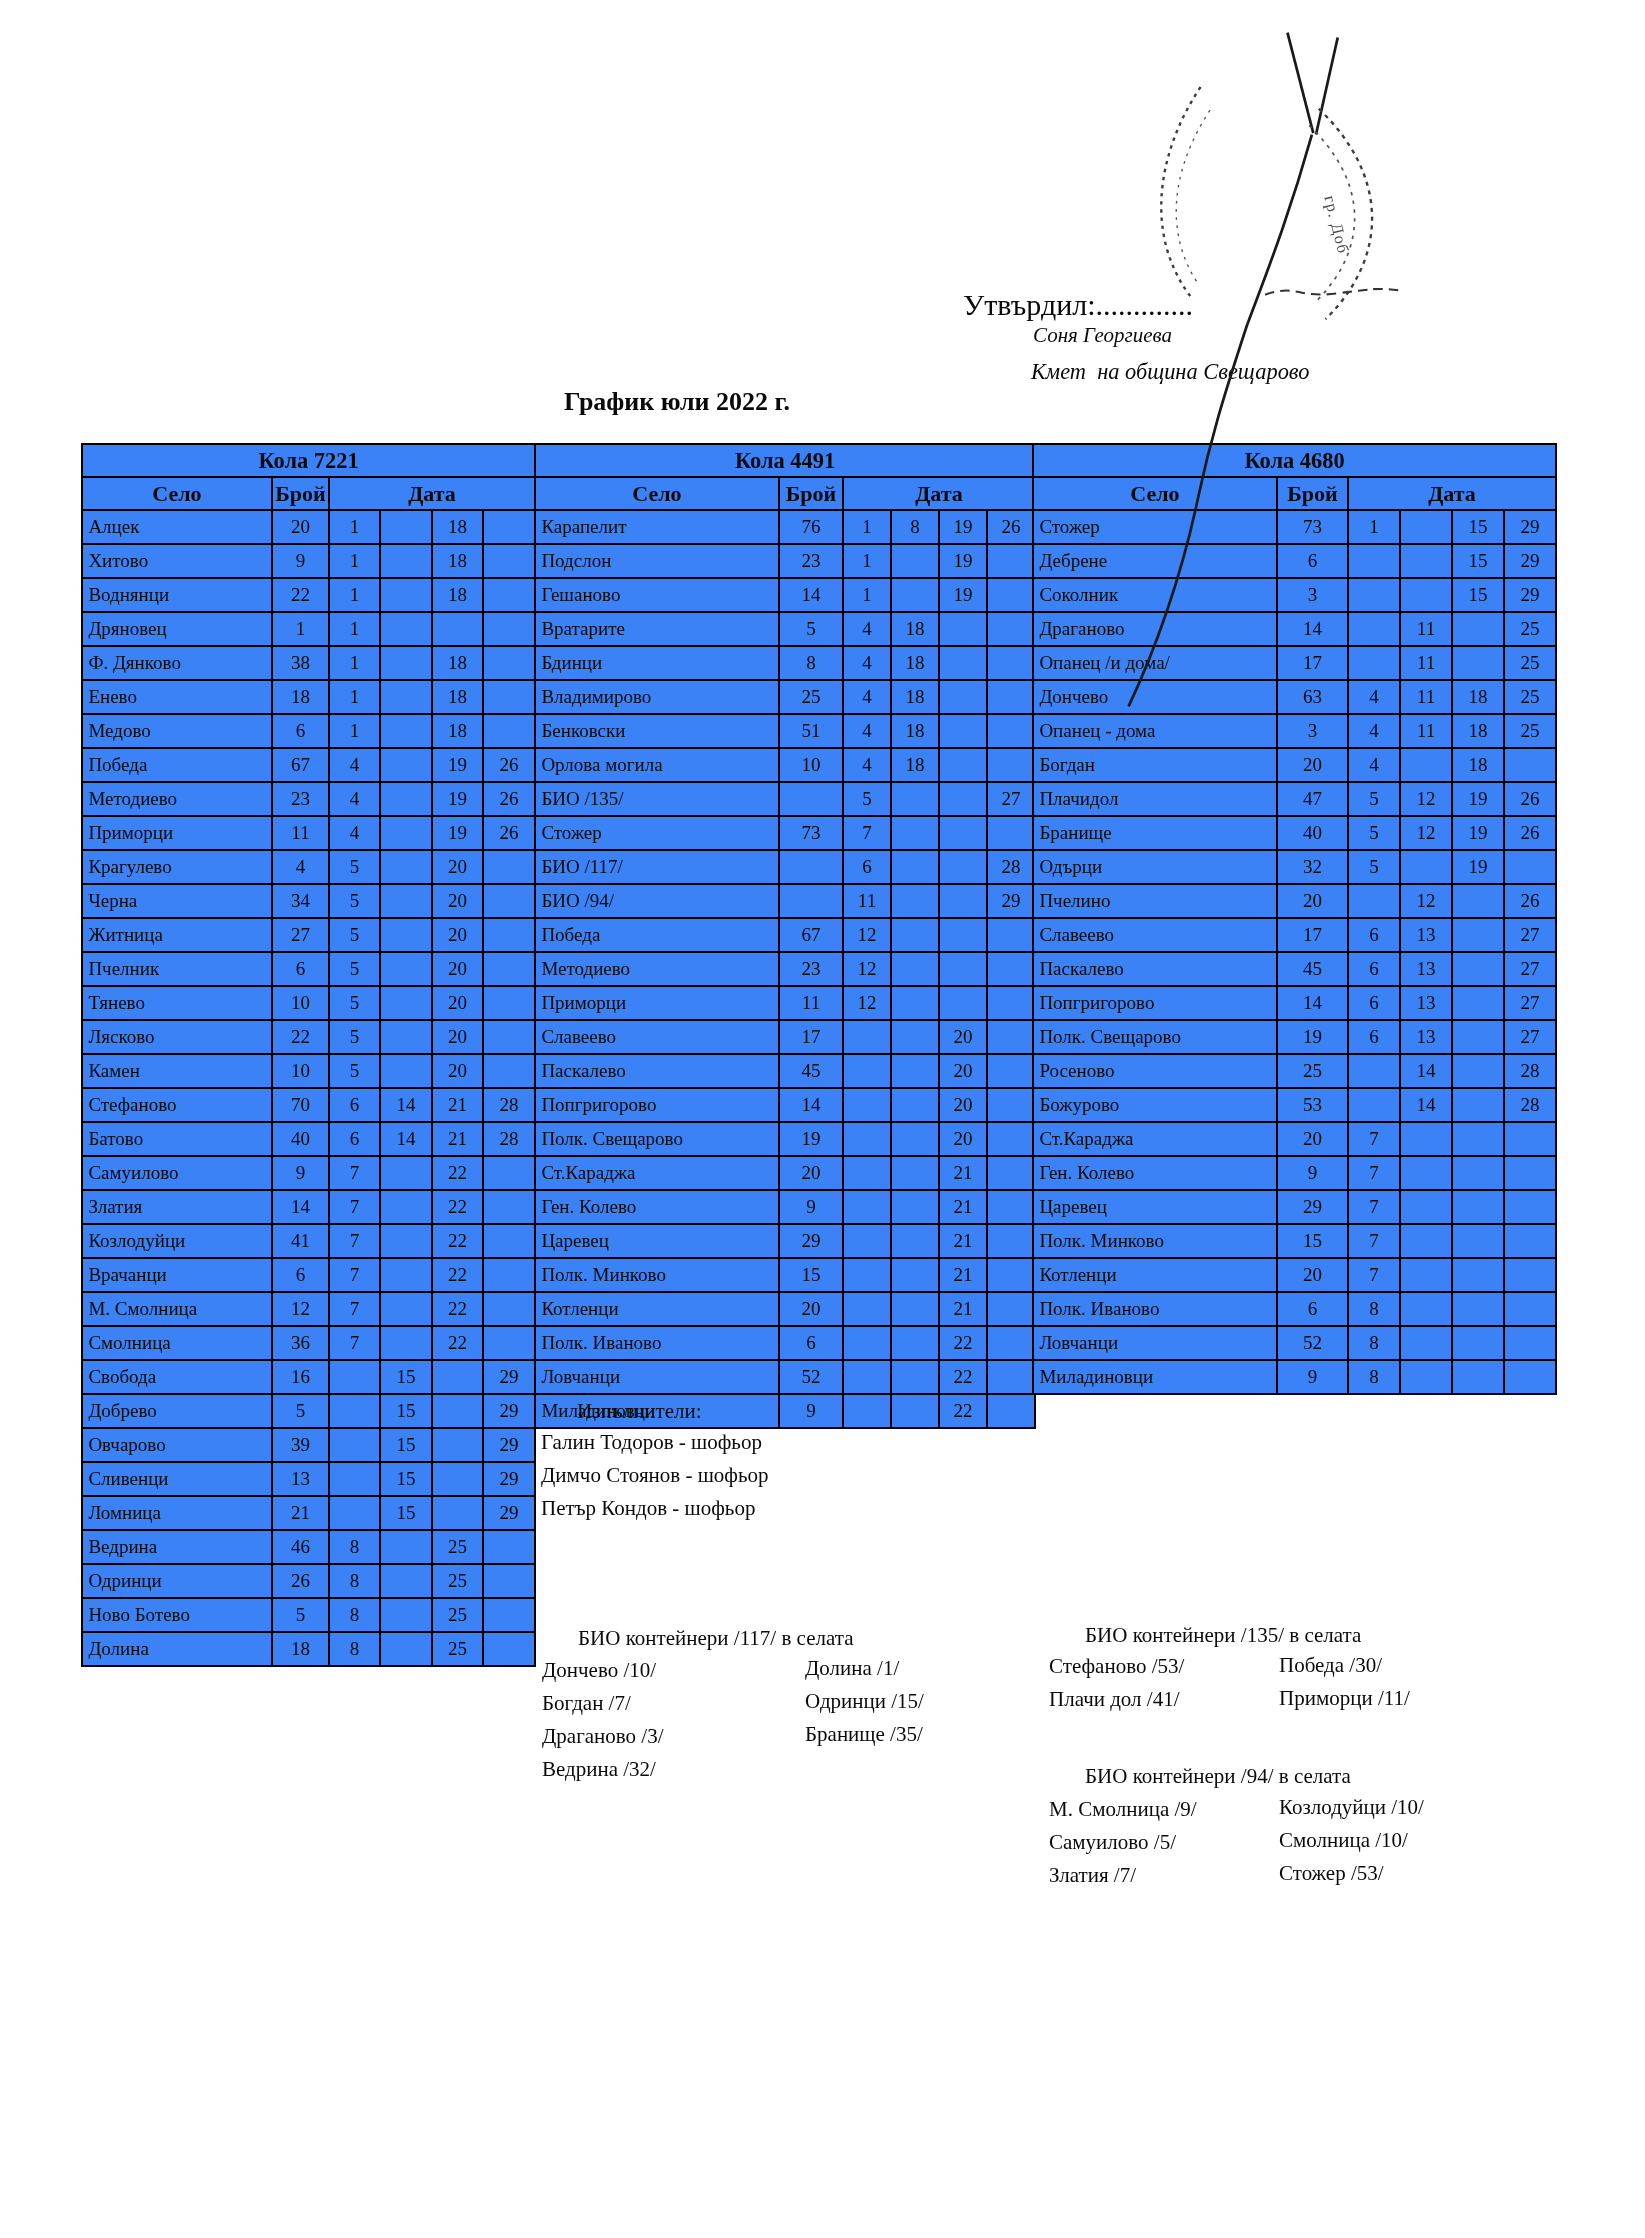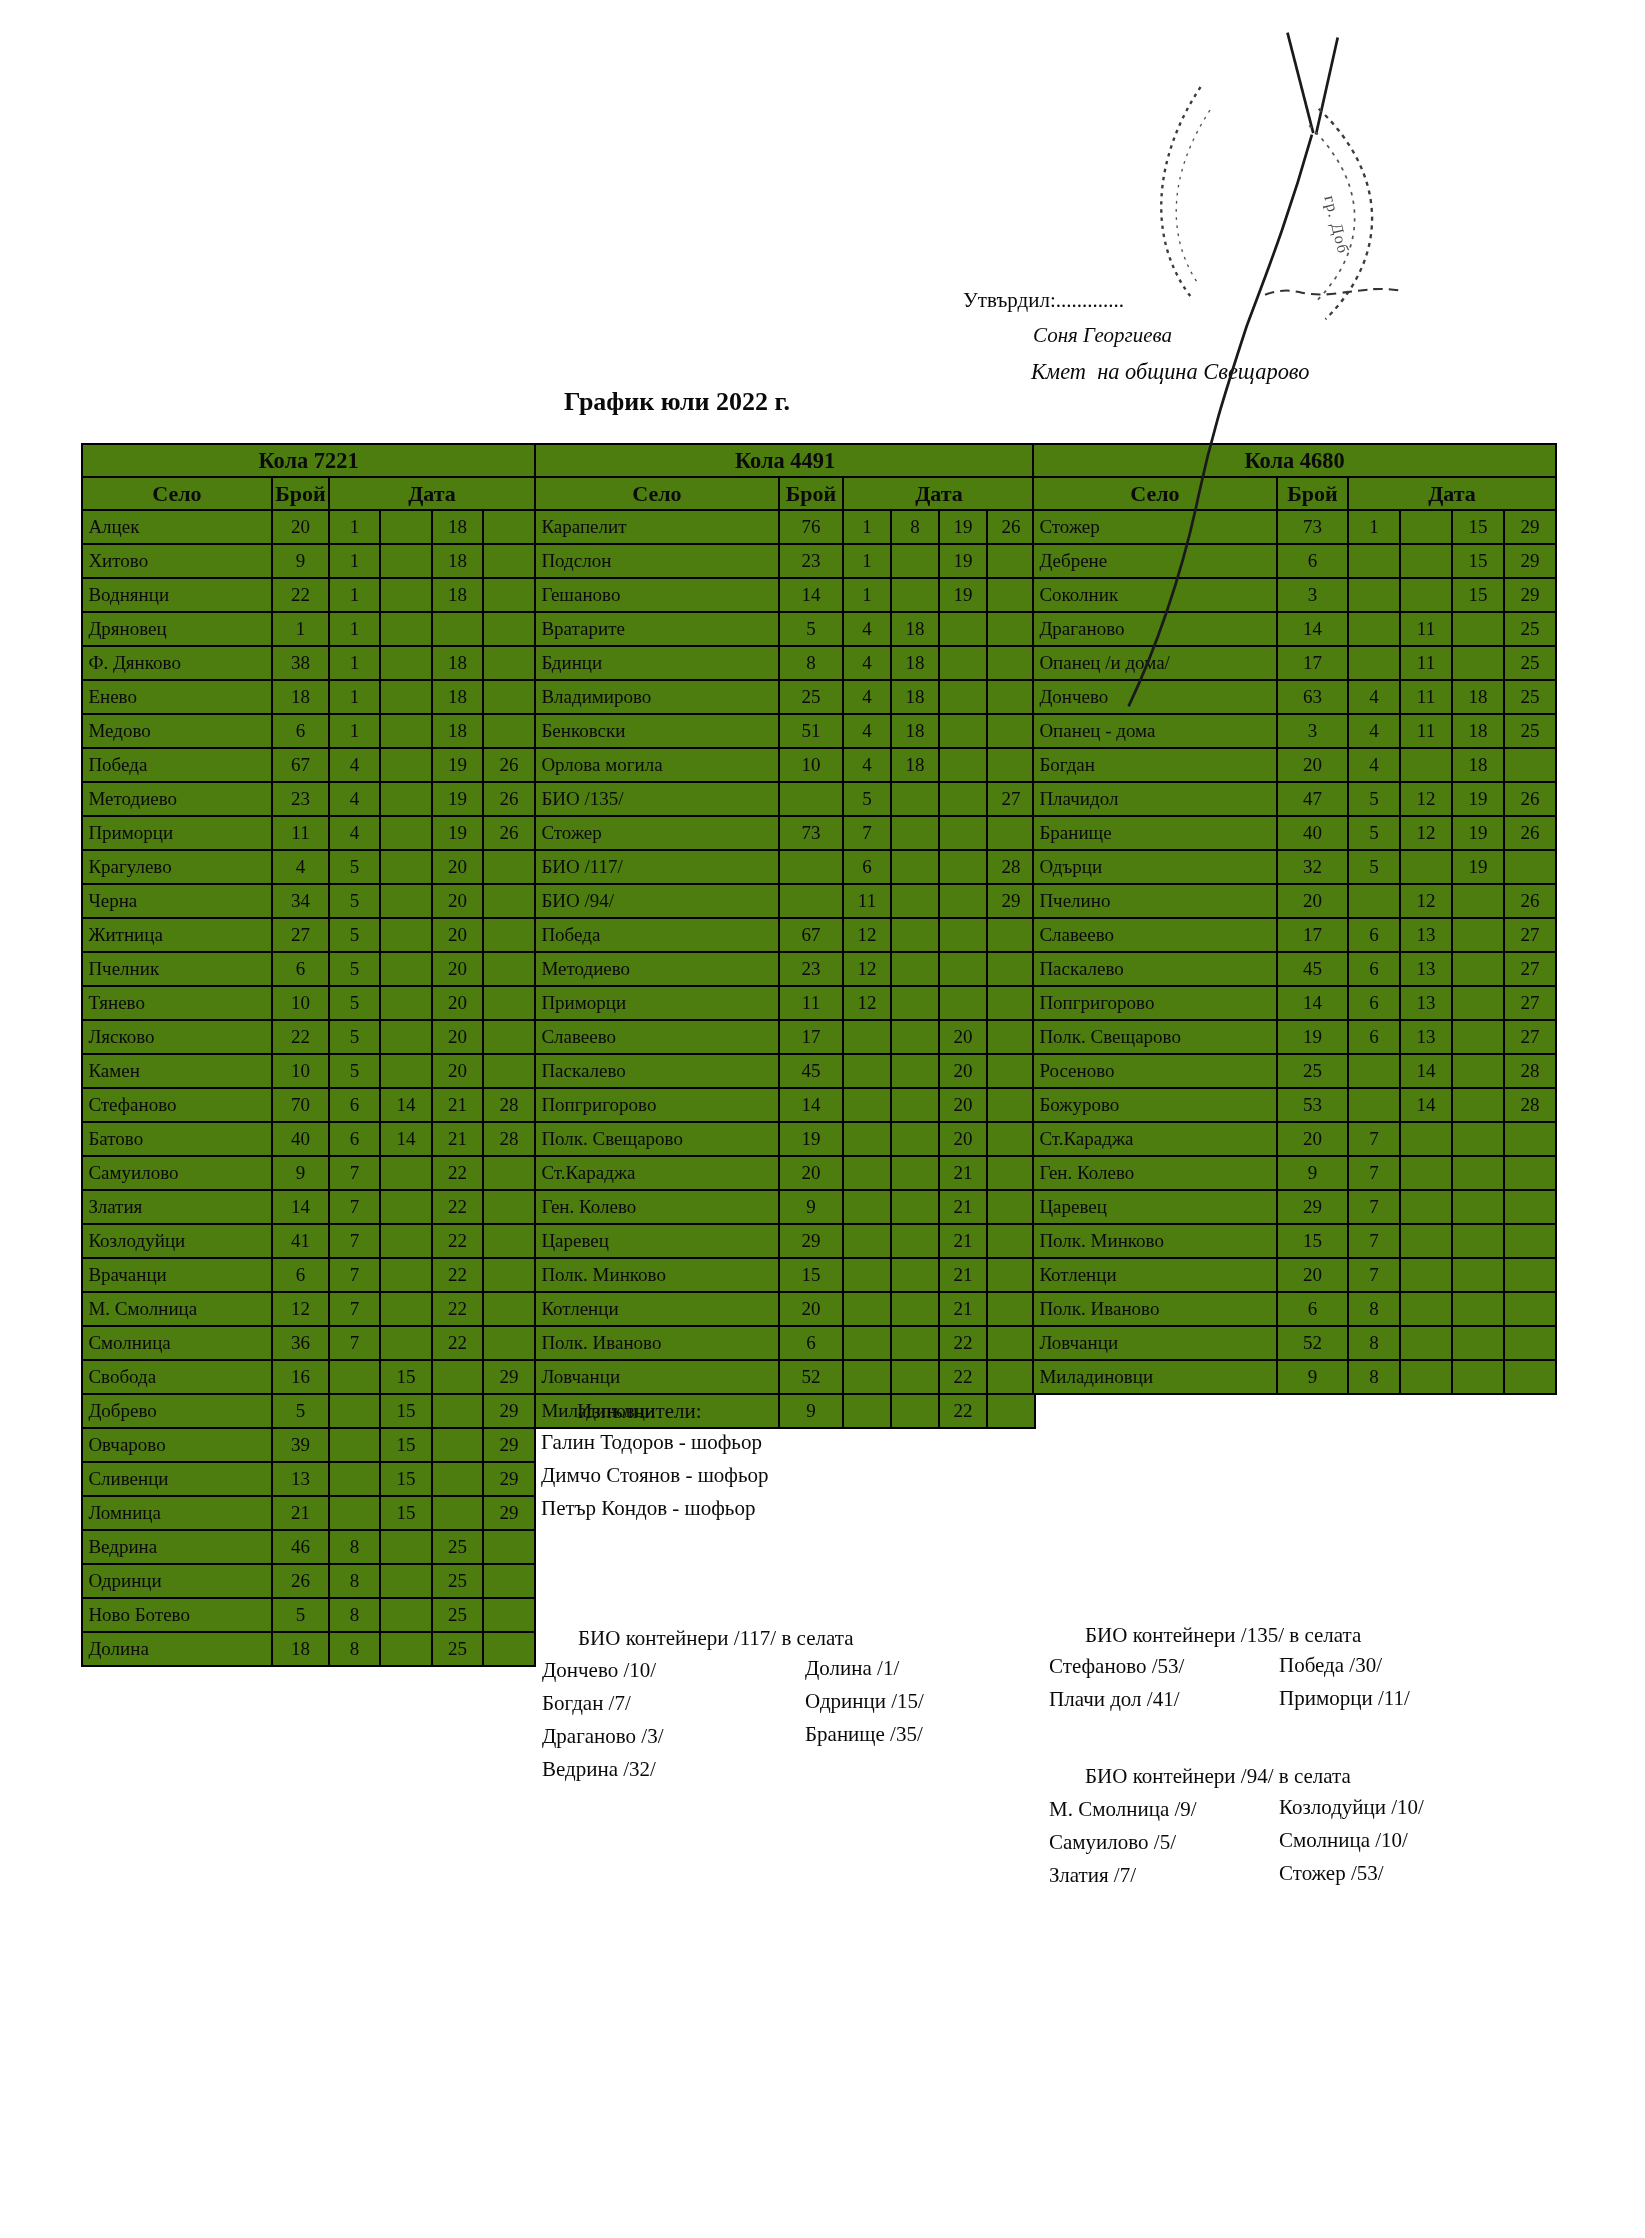"Утвърдил:............." .approval-label { font-size: 21px -> 30px }
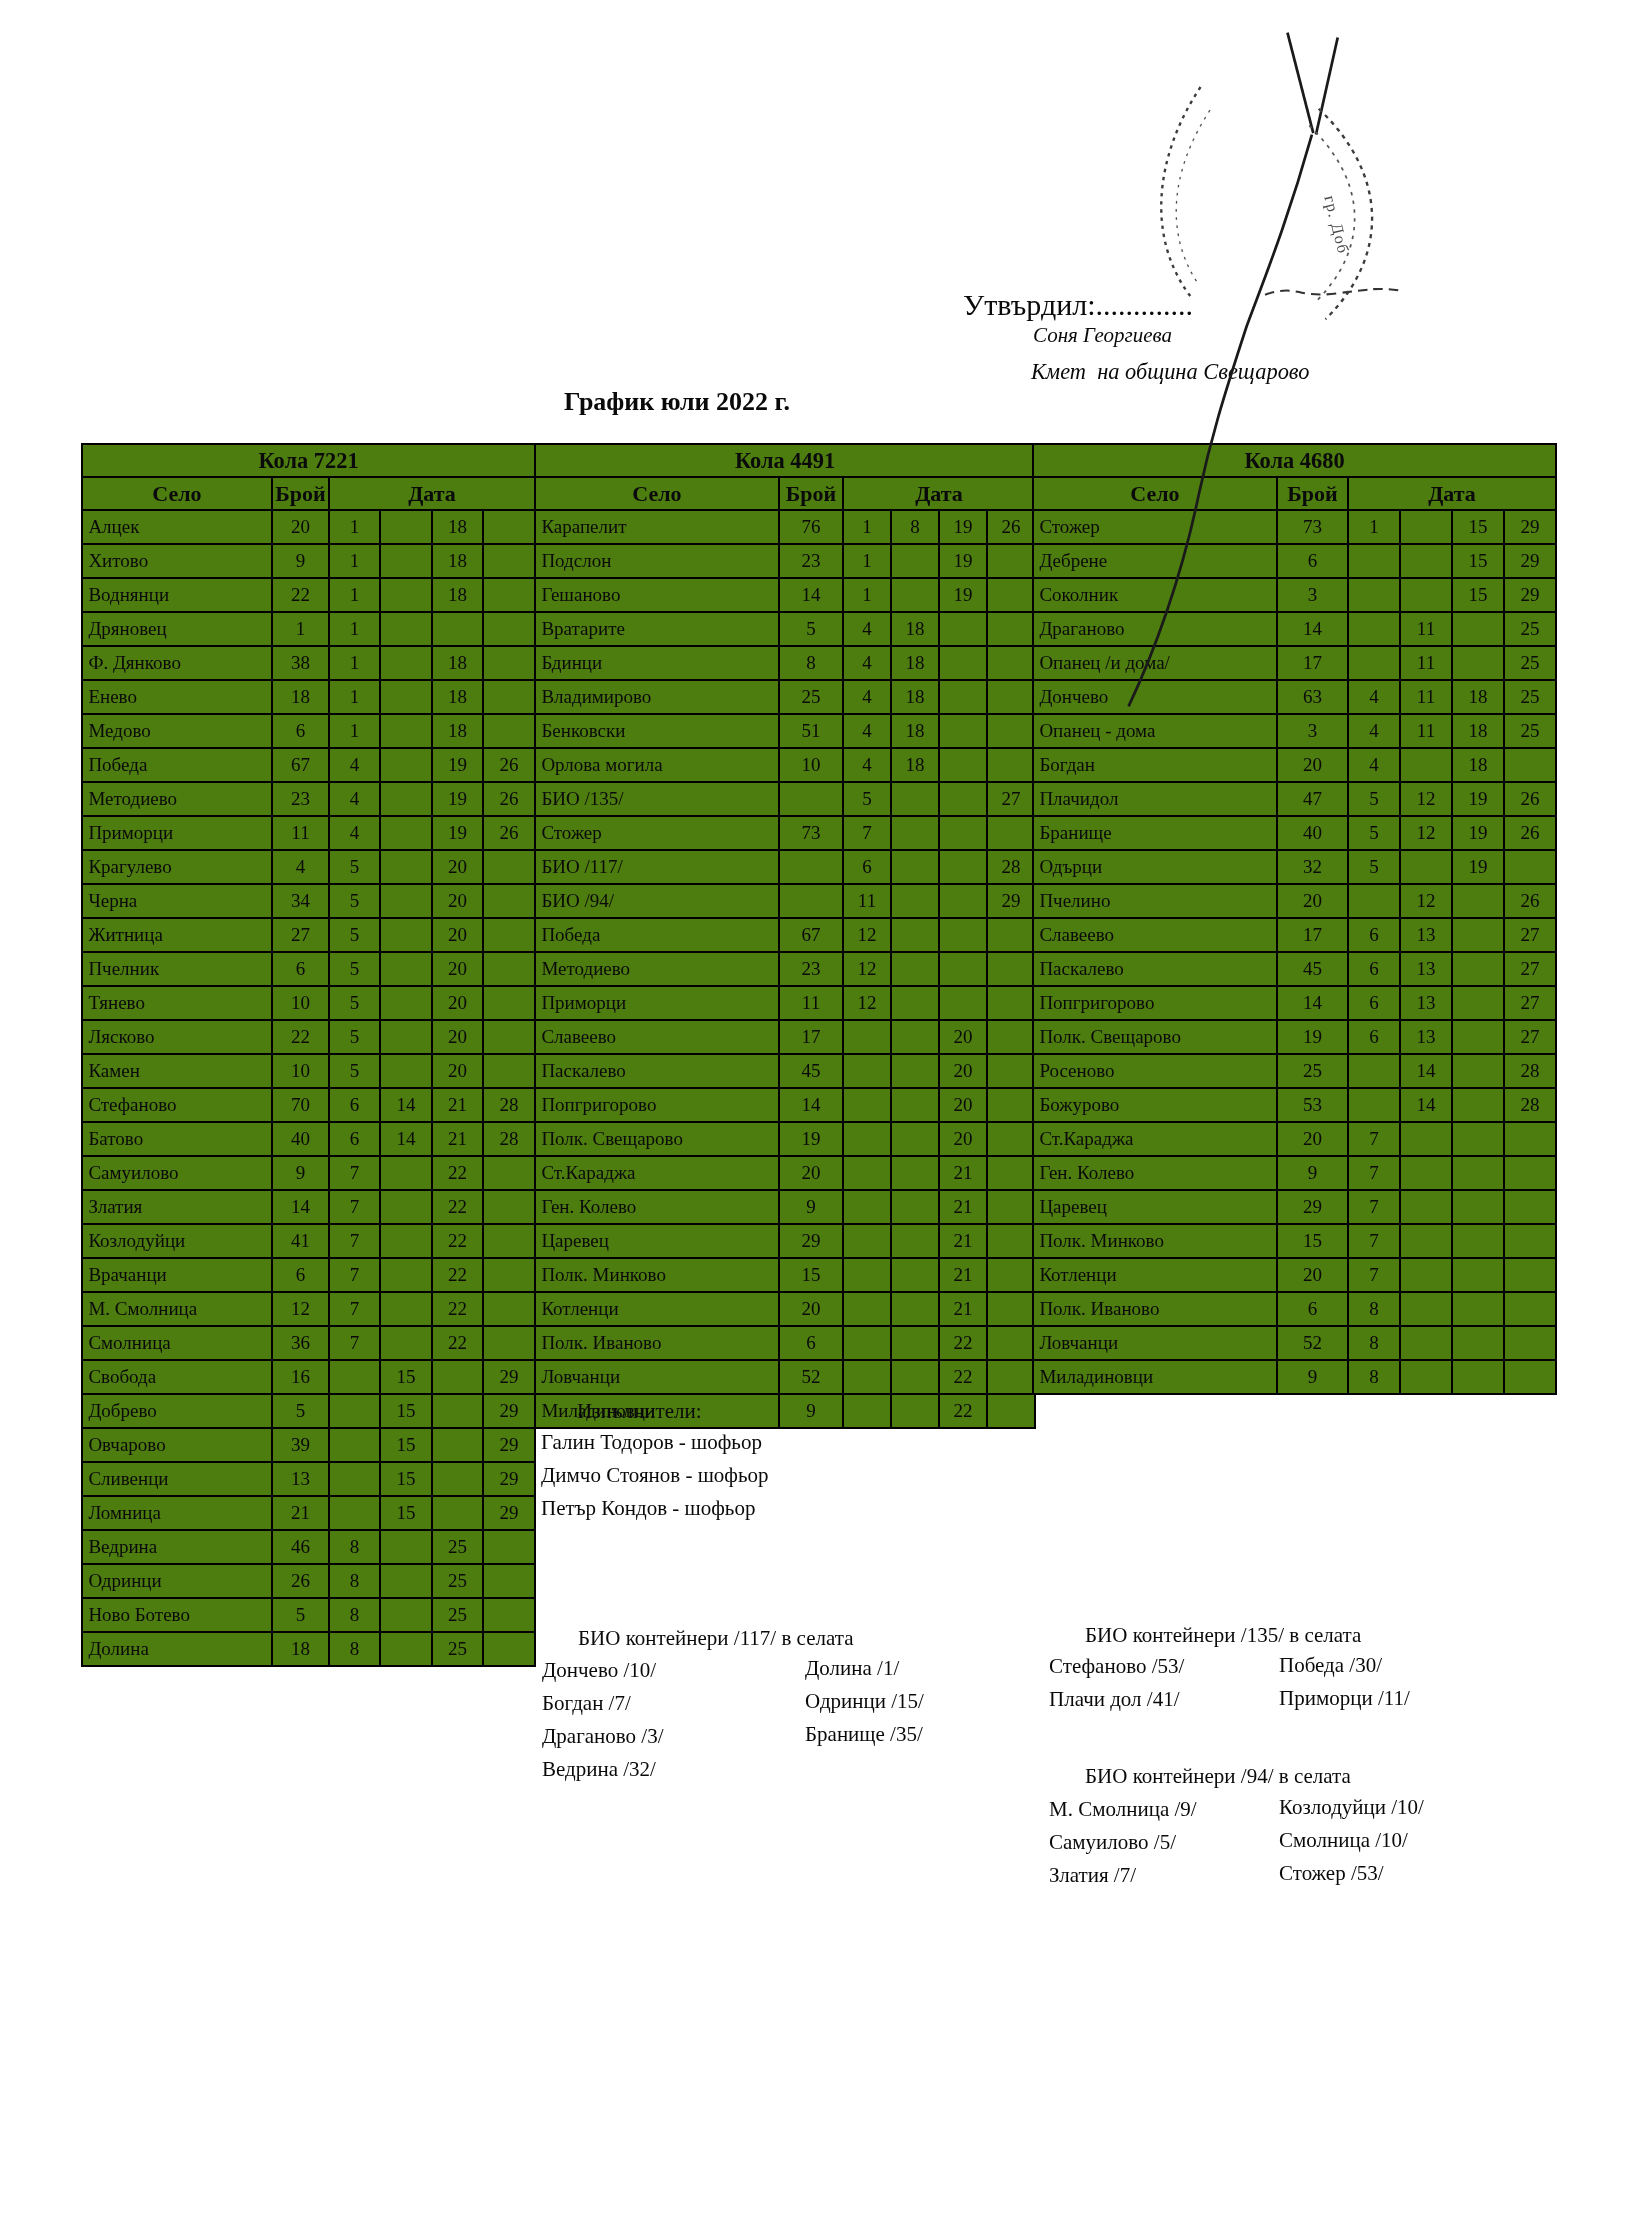"Кола 7221" table.t { background: #4d7c0f -> #3b82f6 }
